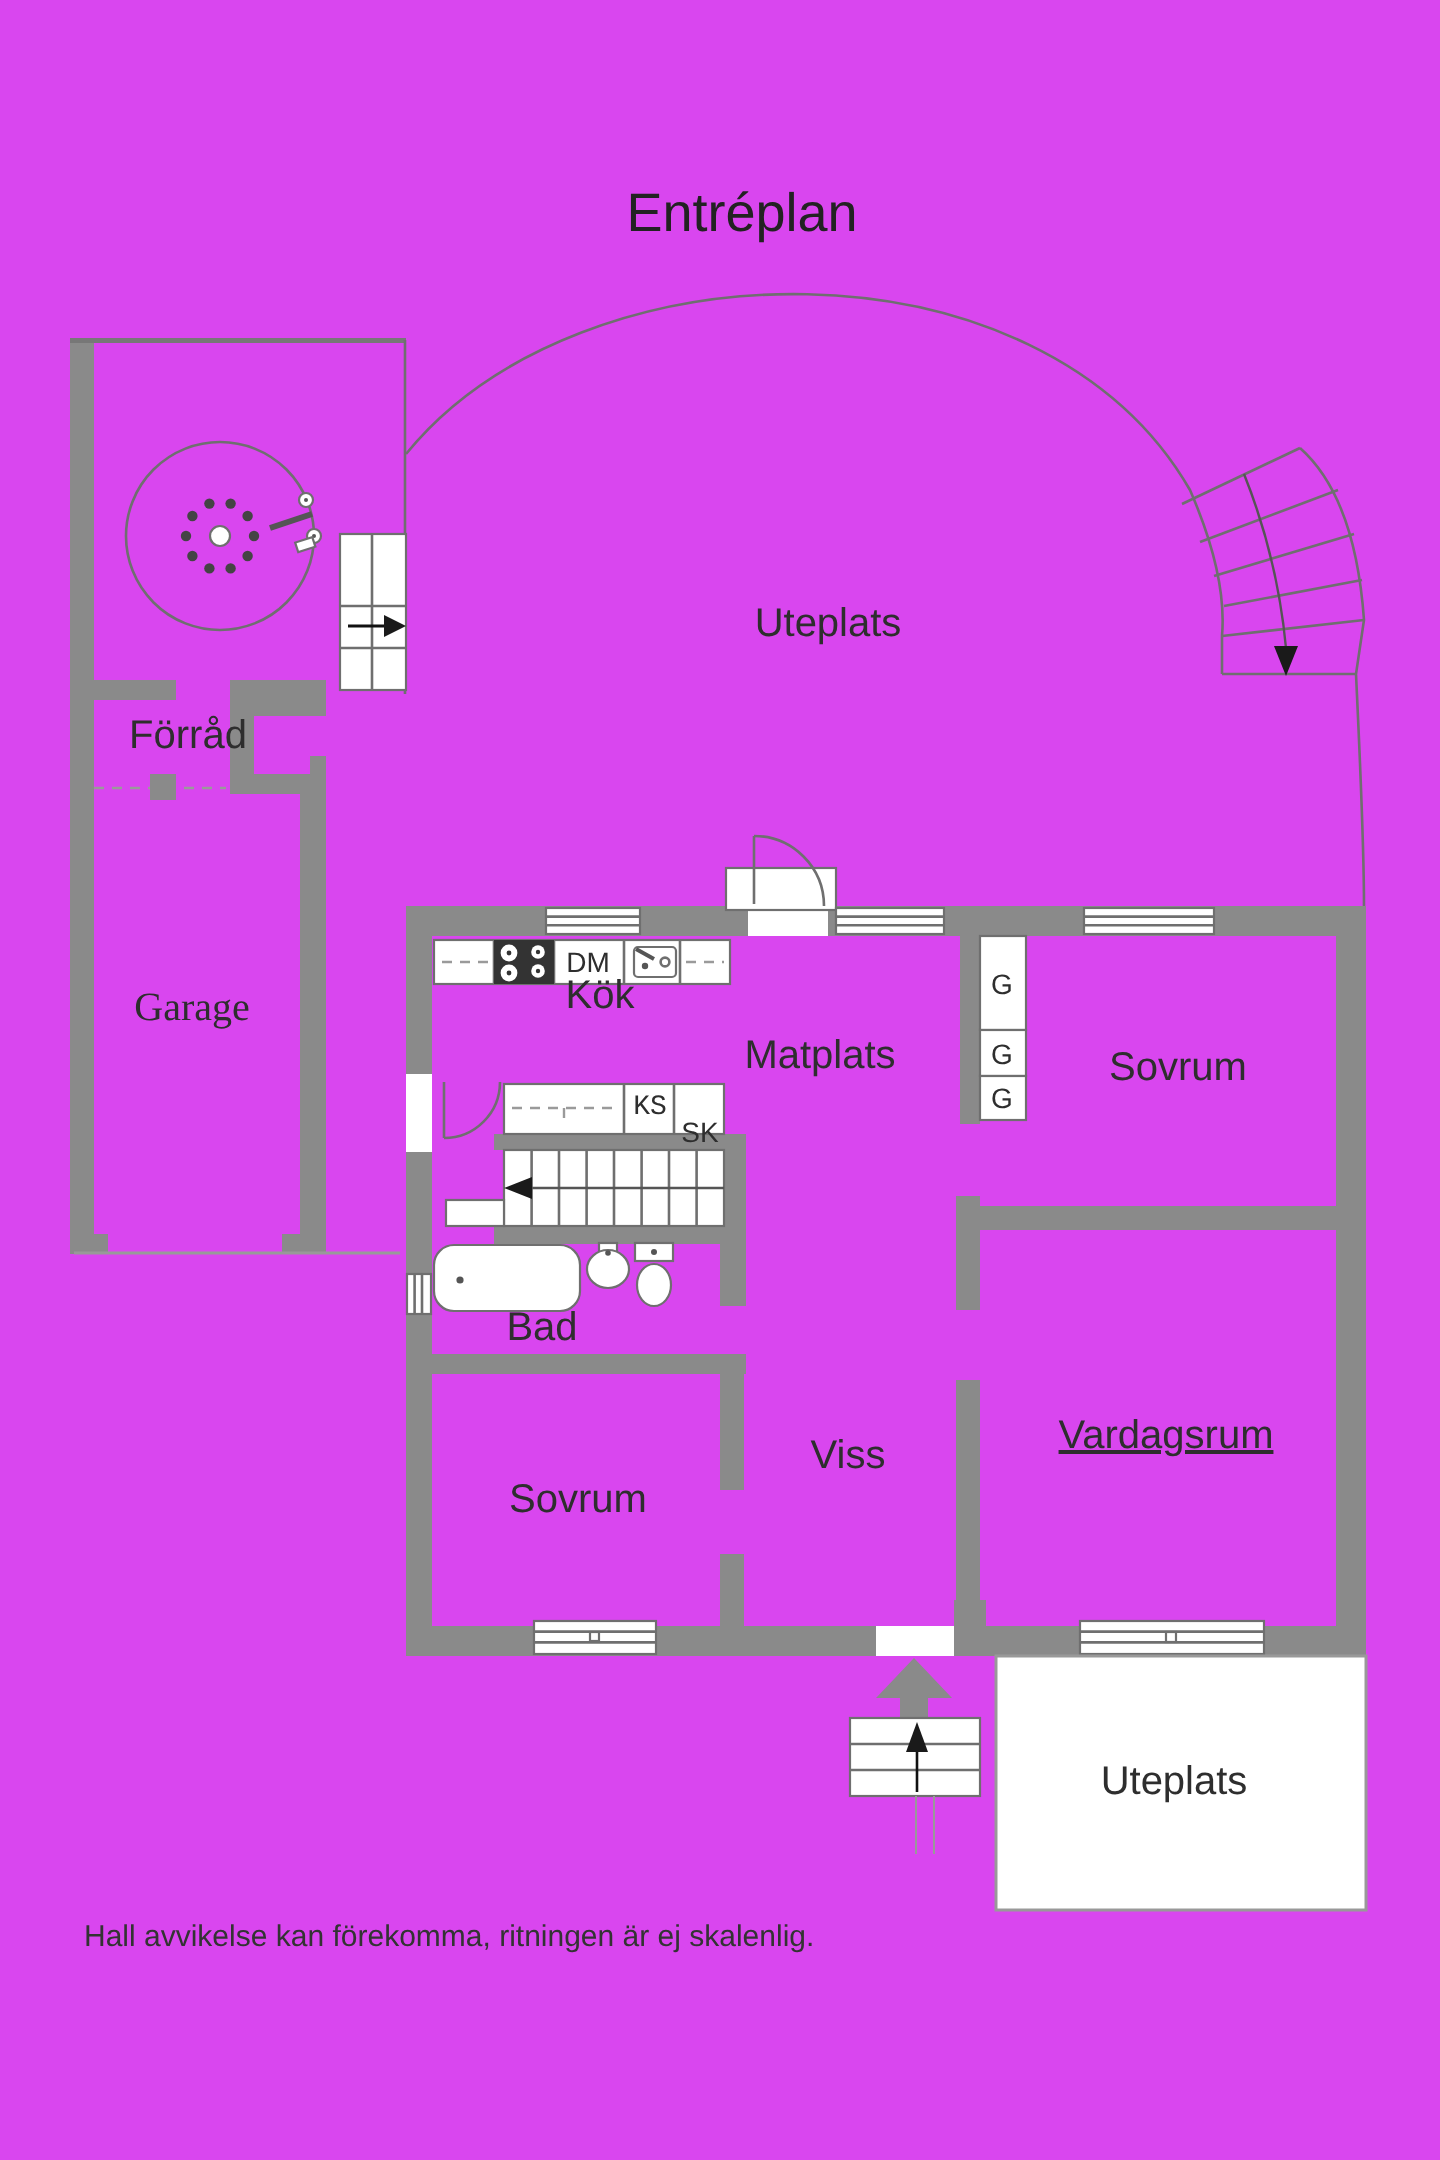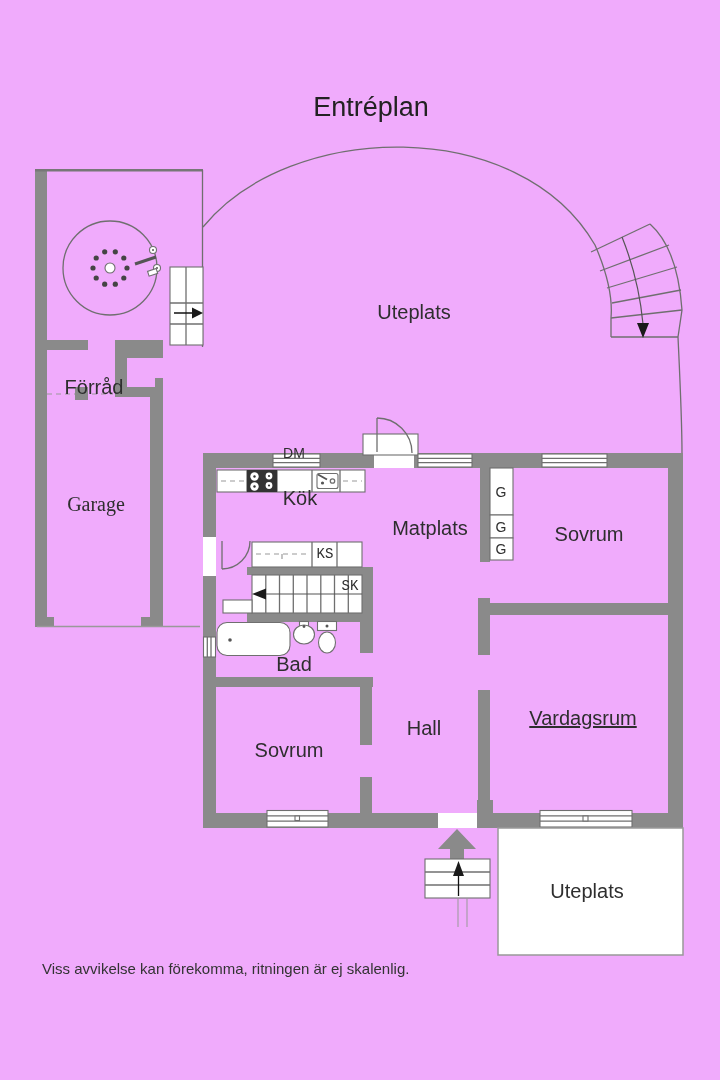"Entréplan" .plan { background: #f0abfc -> #d946ef }
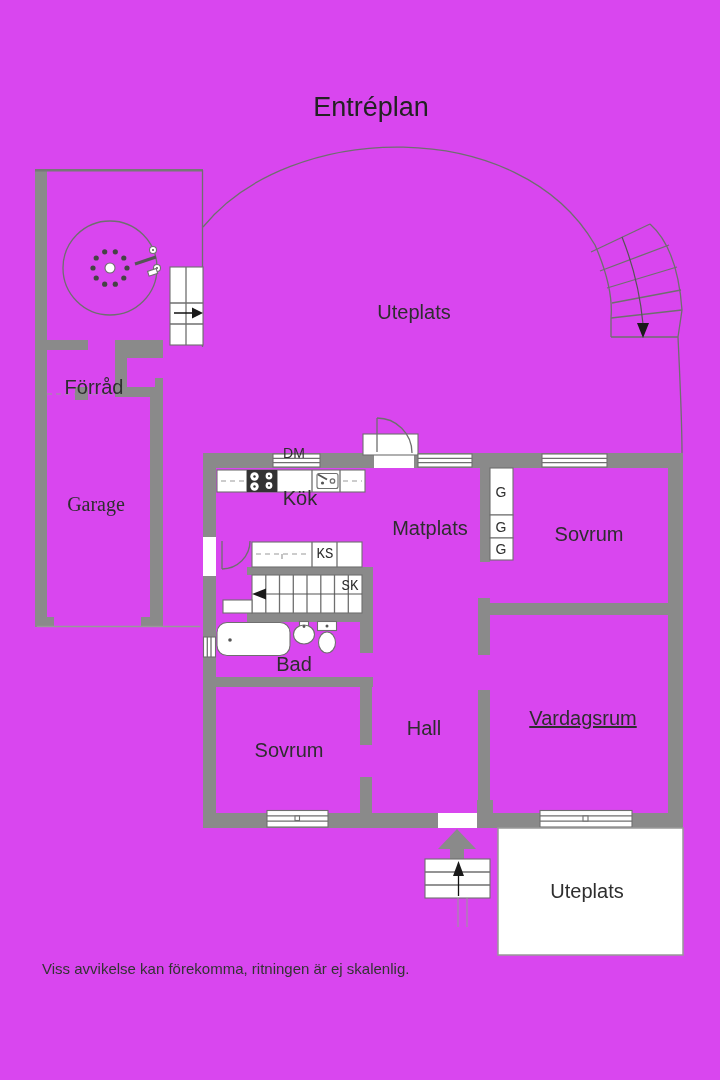"Förråd" div.lbl { top: 387px -> 368px }
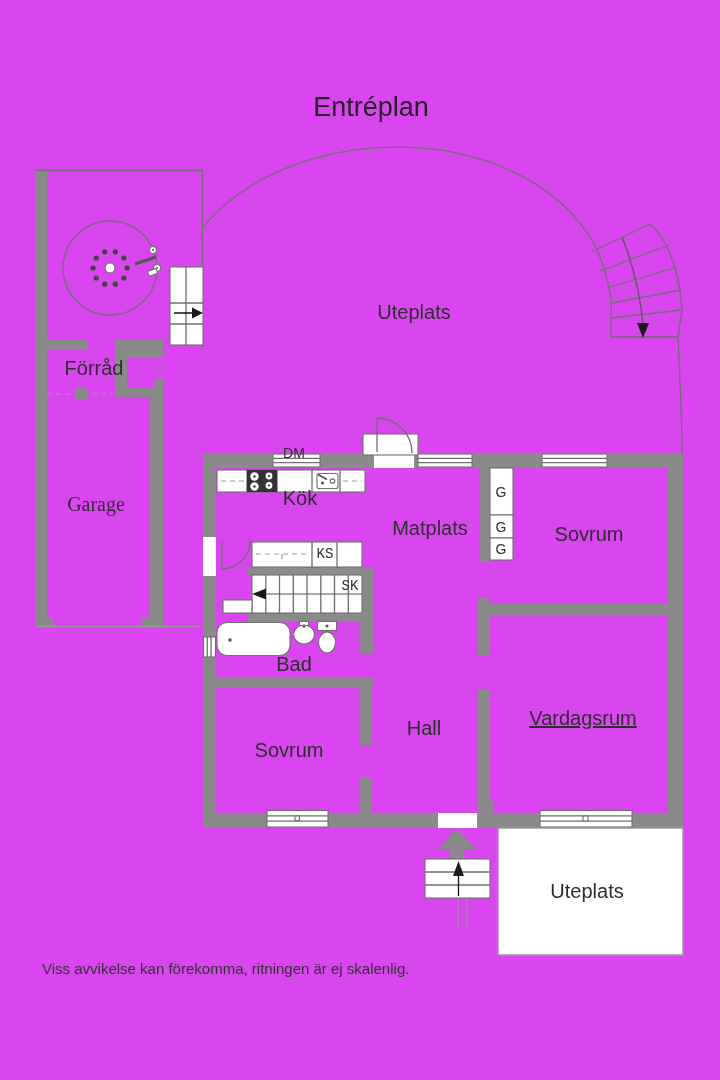"DM" div.lbl { top: 453px -> 481px }
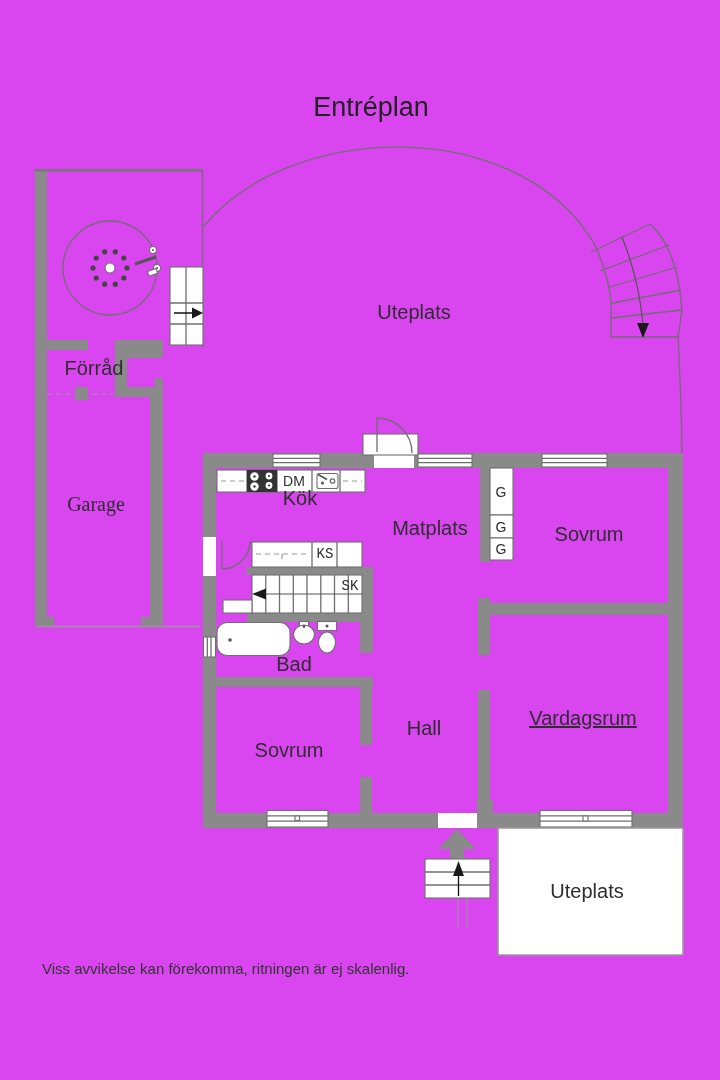"Matplats" div.lbl { left: 430px -> 410px }
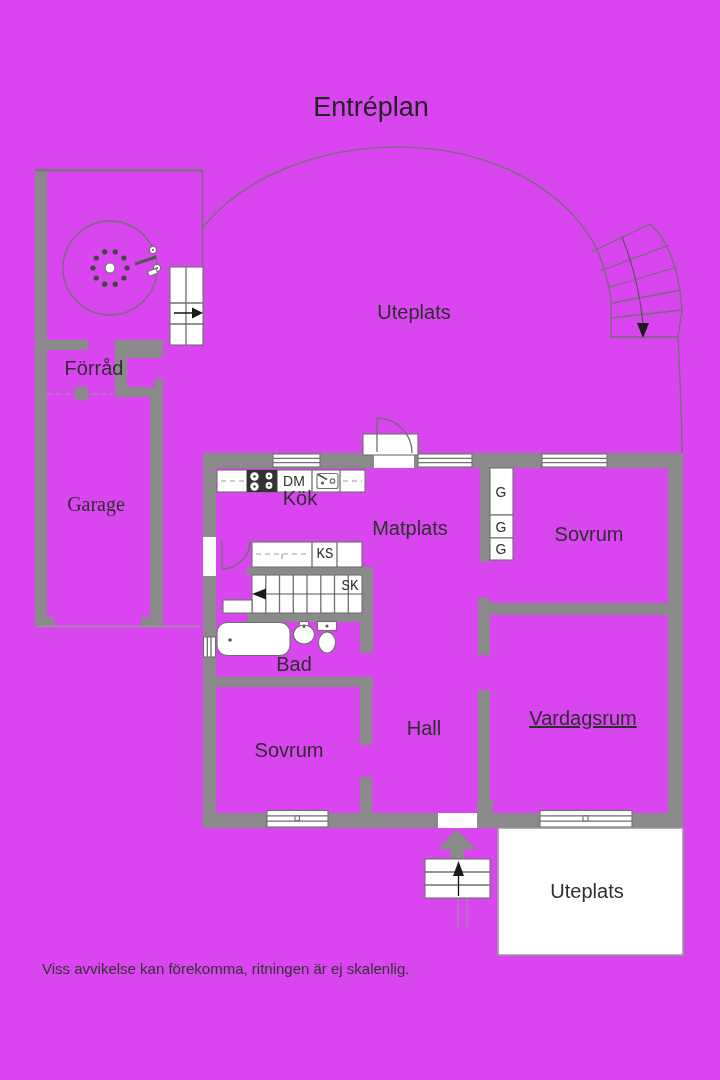"SK" div.lbl { font-family: Liberation Mono, monospace -> none; top: 586px -> 566px }
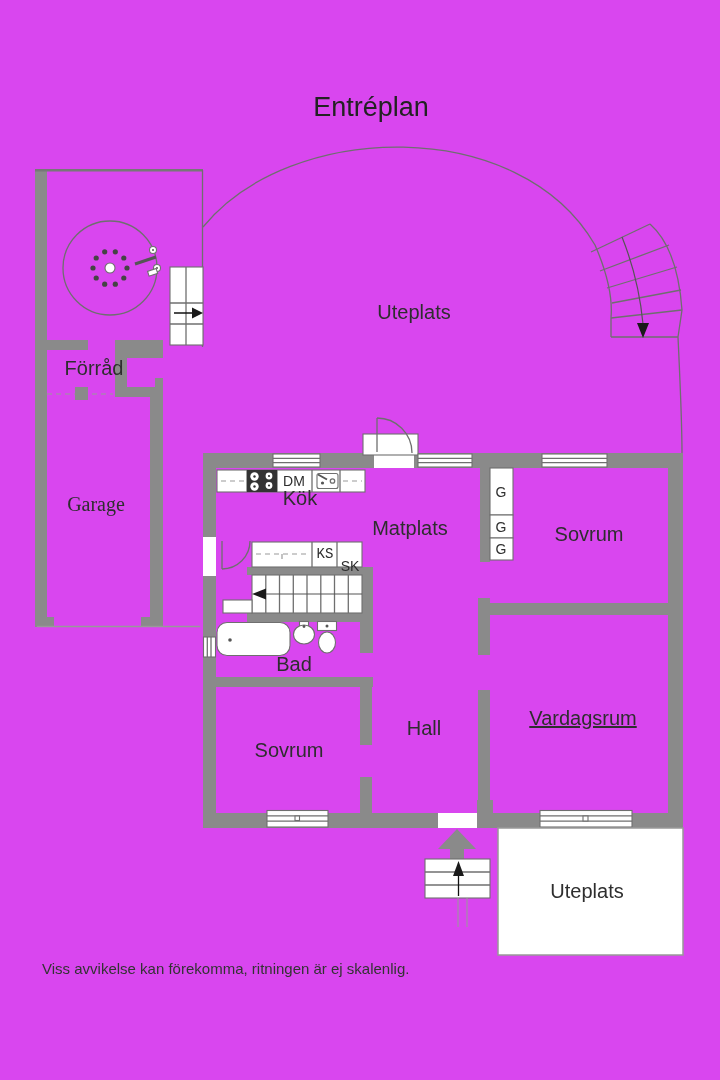"Bad" div.lbl { left: 294px -> 271px }
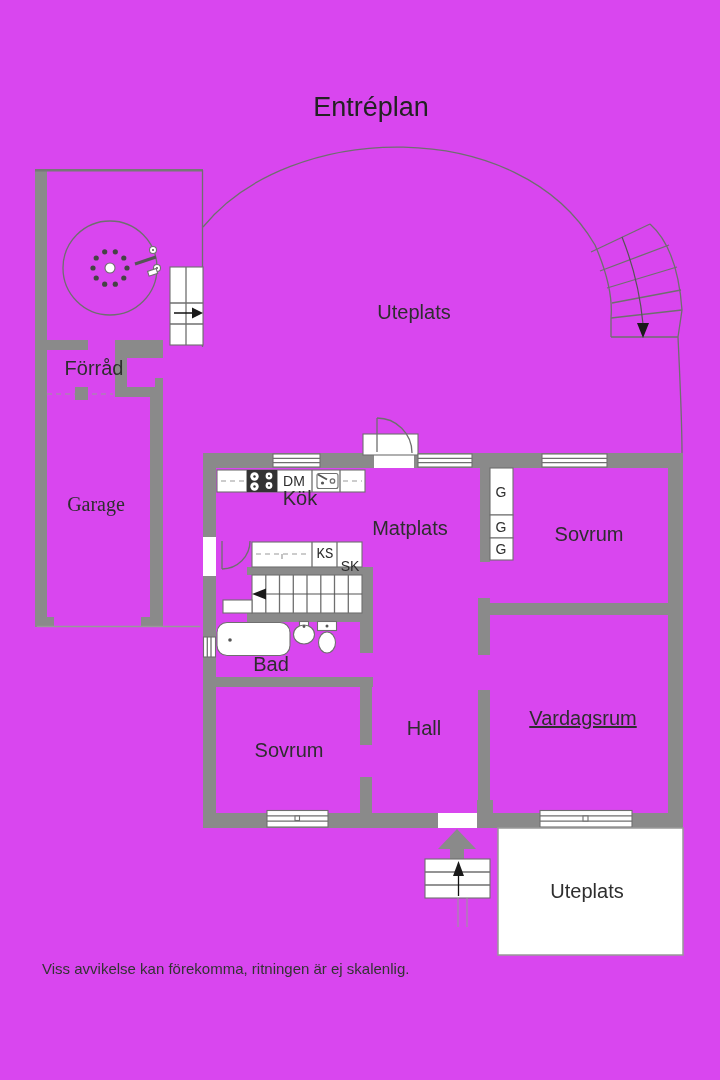"Hall" div.lbl { text: Hall -> Viss }
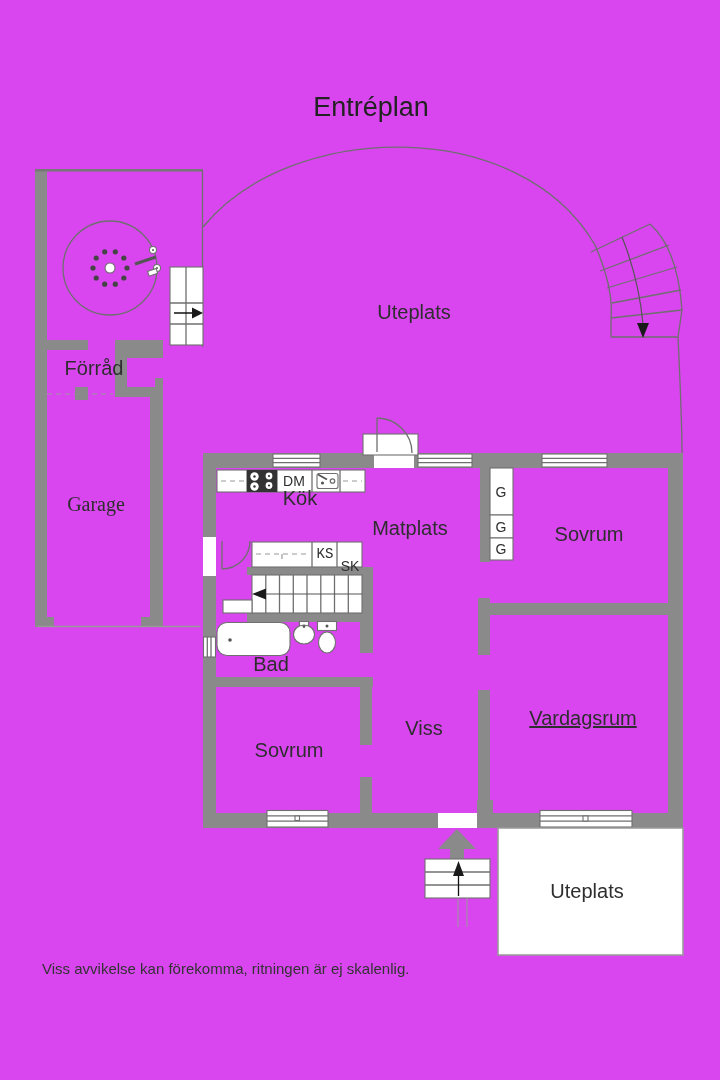"Viss avvikelse kan förekomma, ritningen" div.lbl { text: Viss -> Hall }
